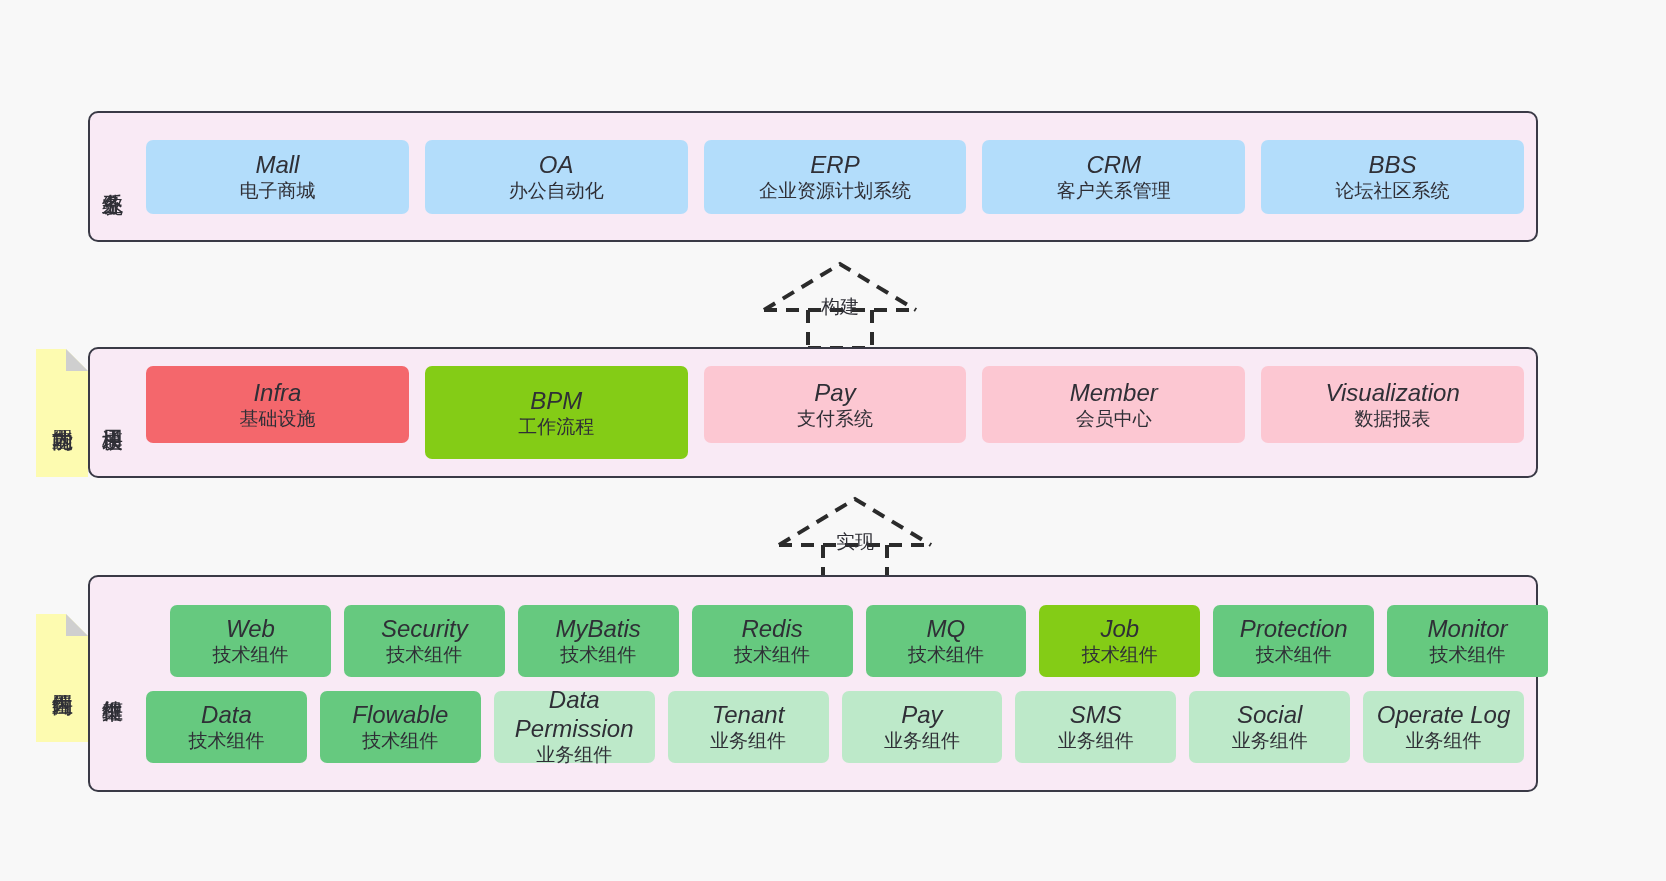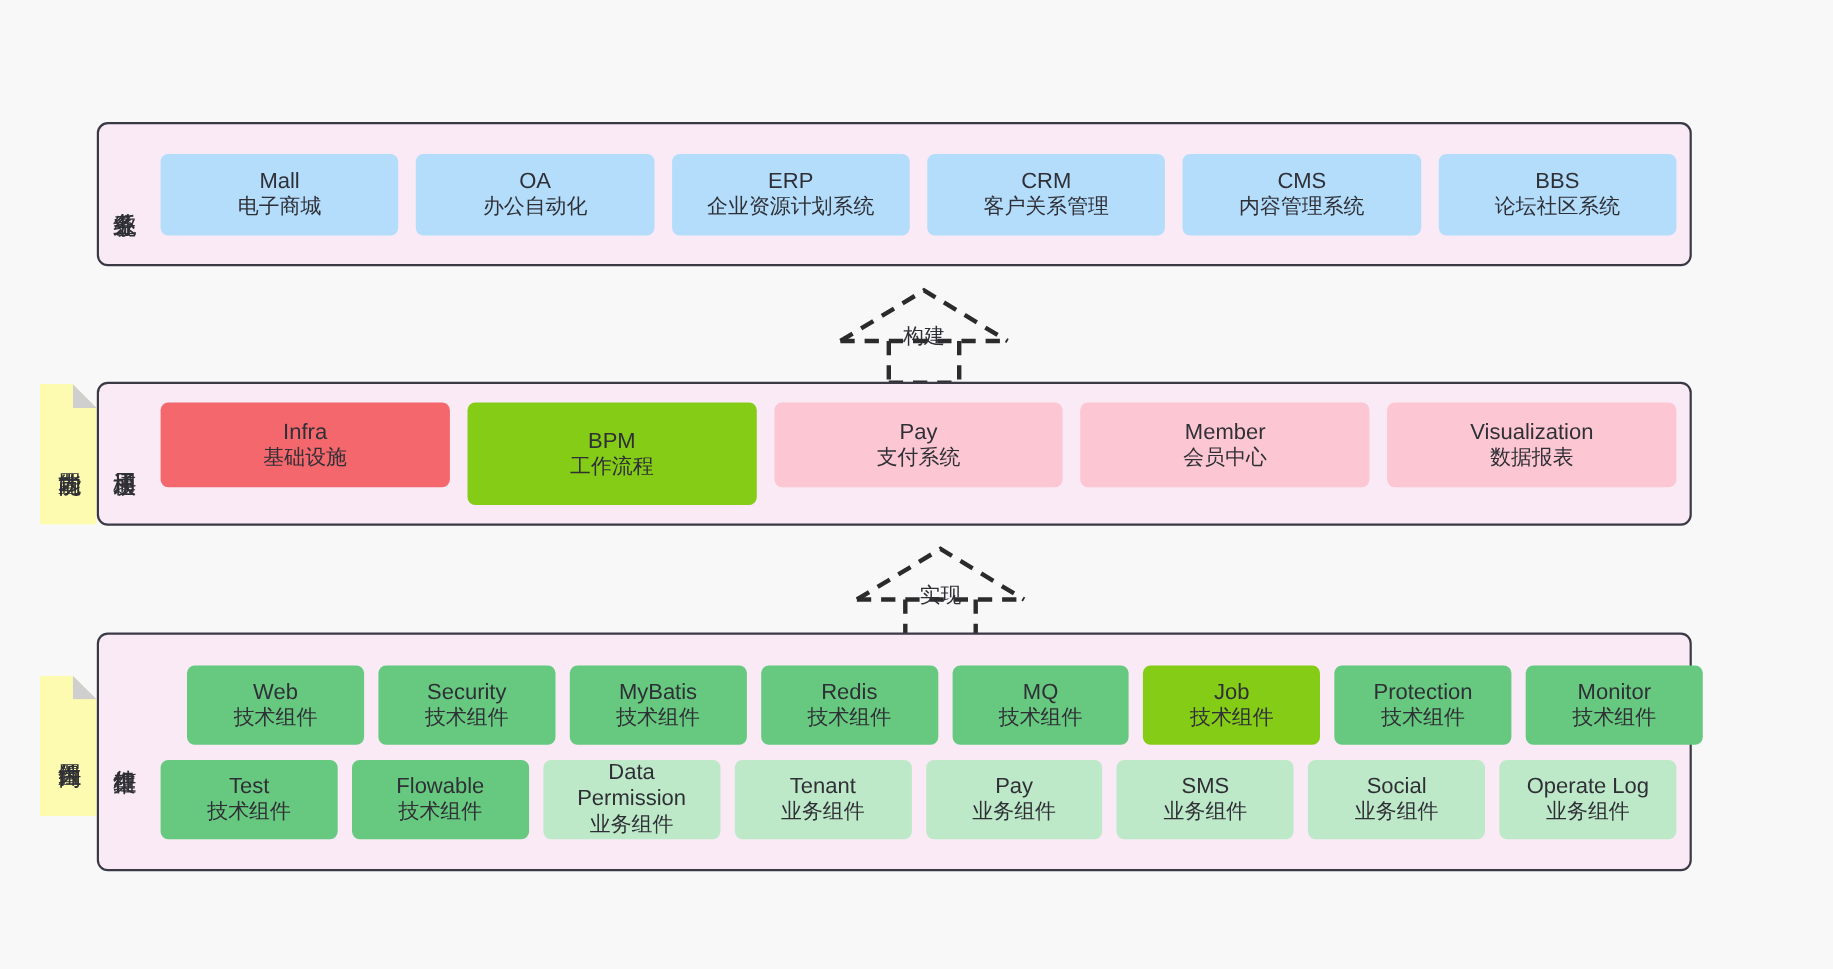"Mall" .node .n-en { font-size: 20px -> 24px; font-style: none -> italic }
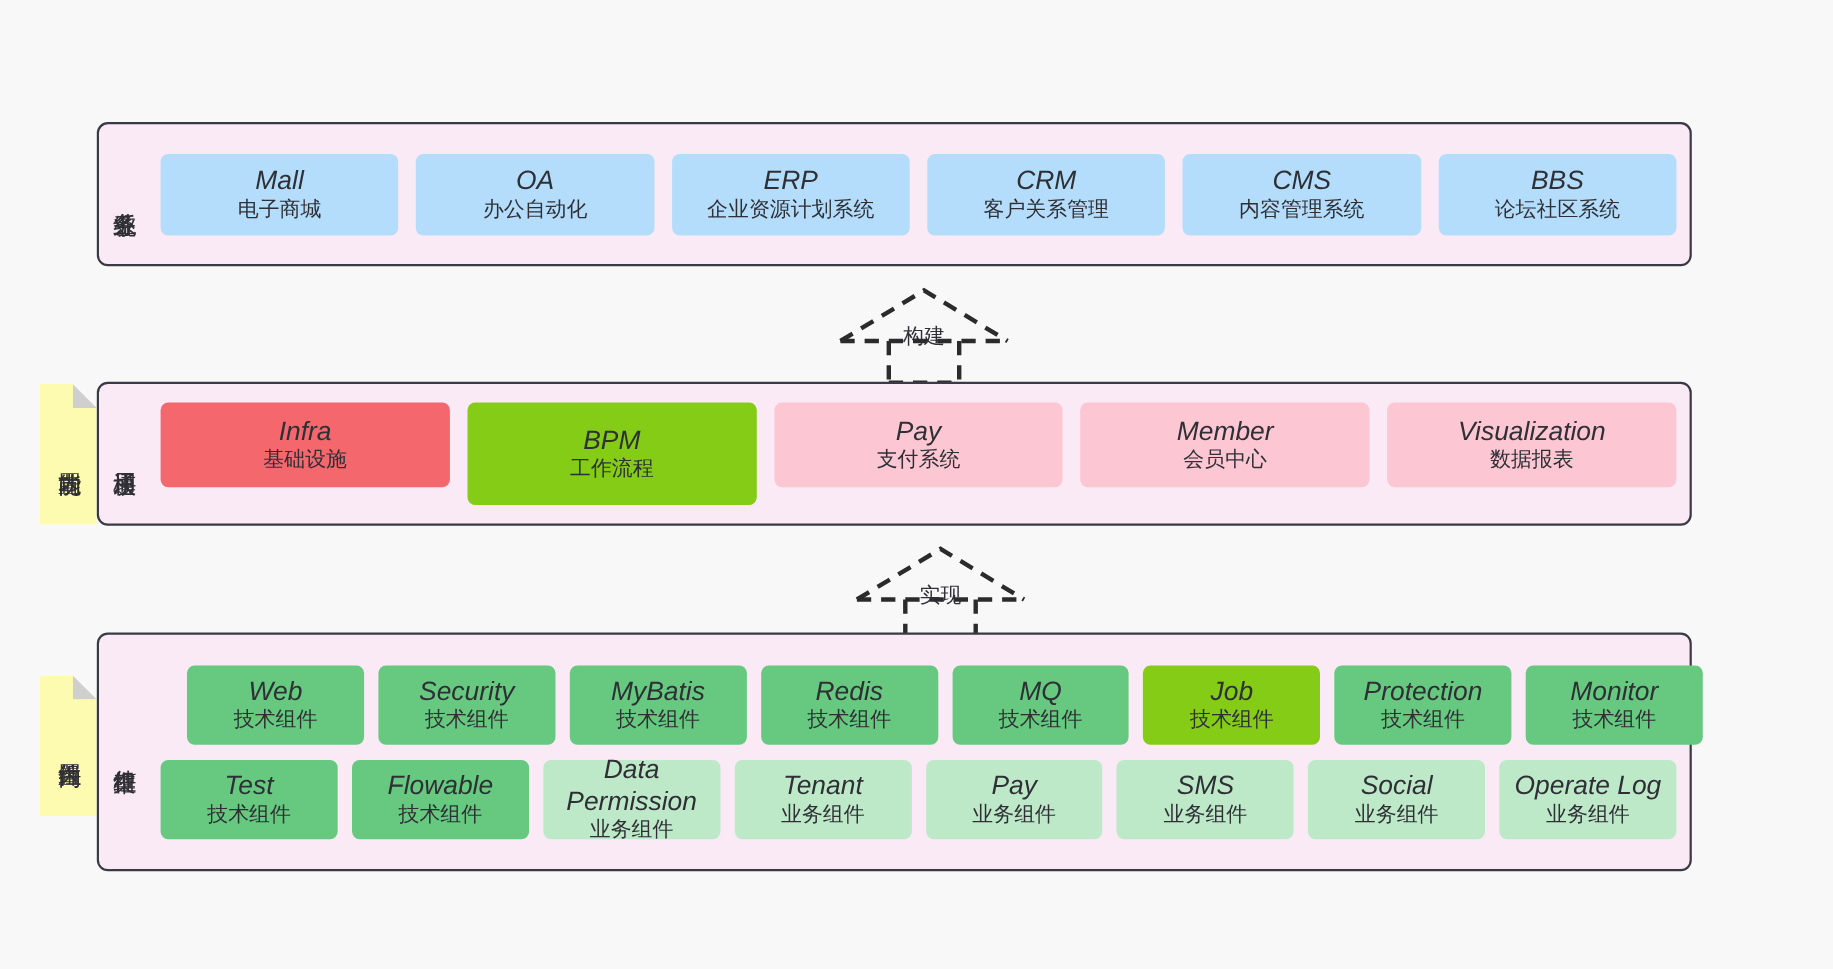"CMS" div.node { html: <div> <span>CMS</span> <span>内容管理系统</span> </div> -> none }
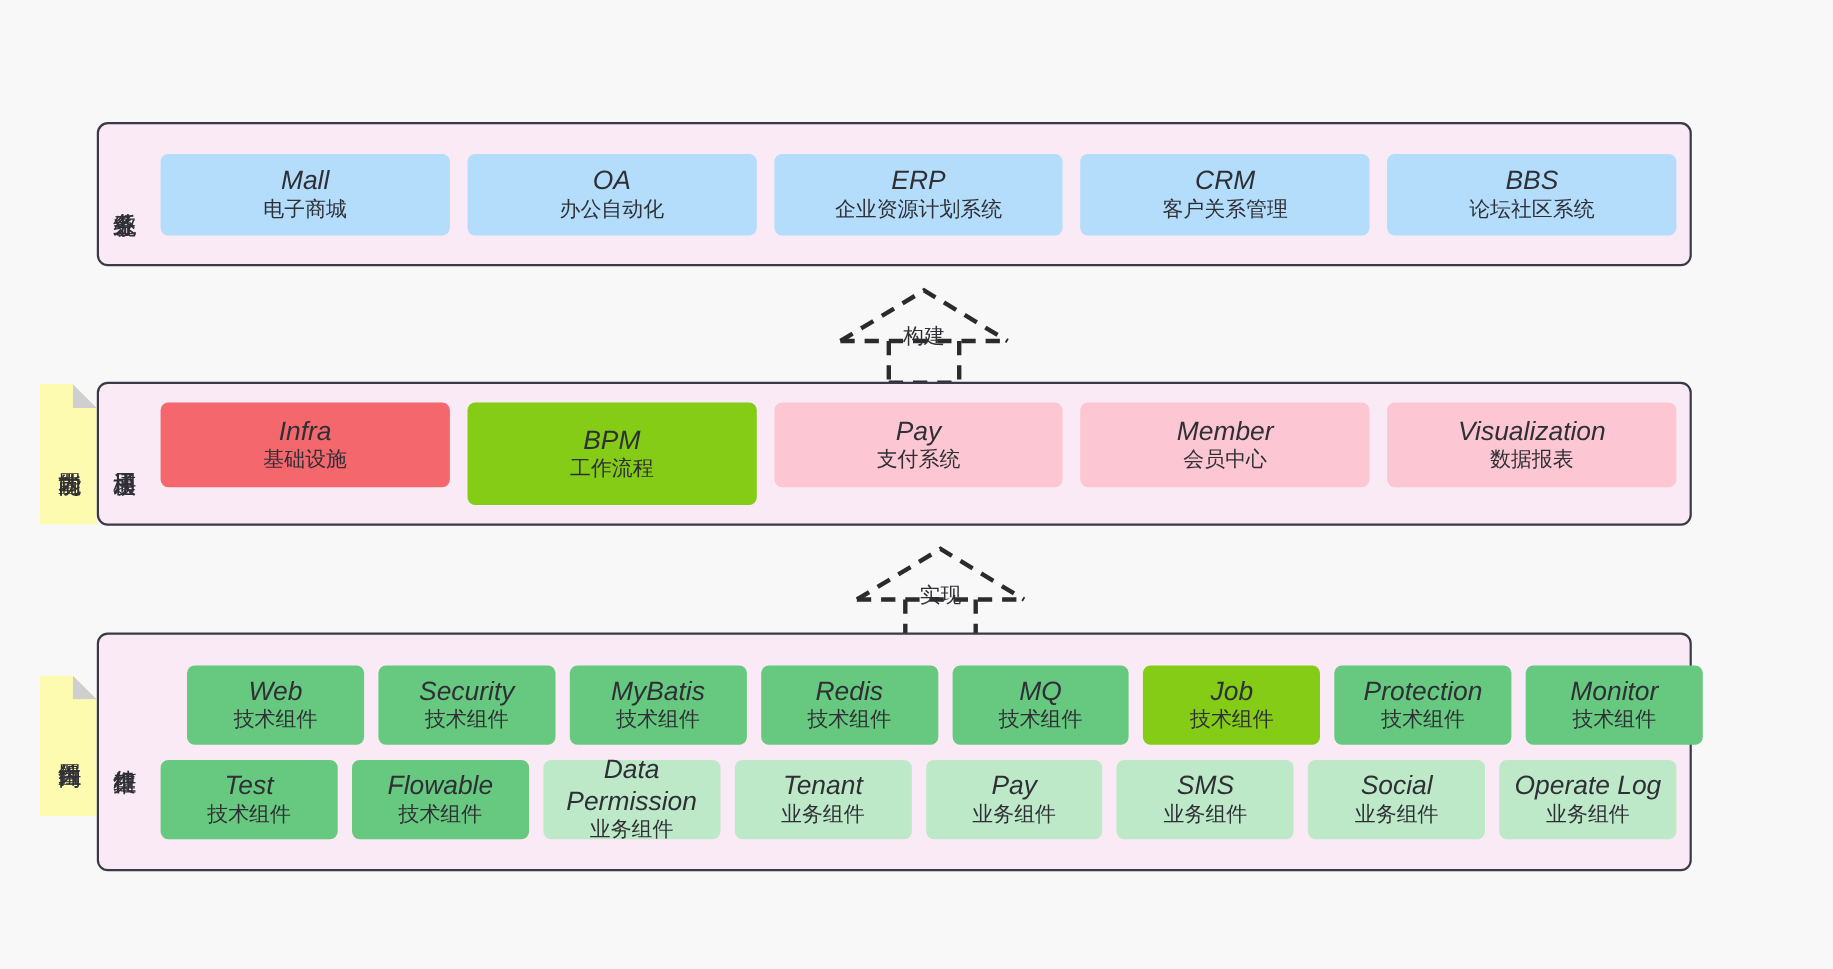"Test" span.n-en { text: Test -> Data }
